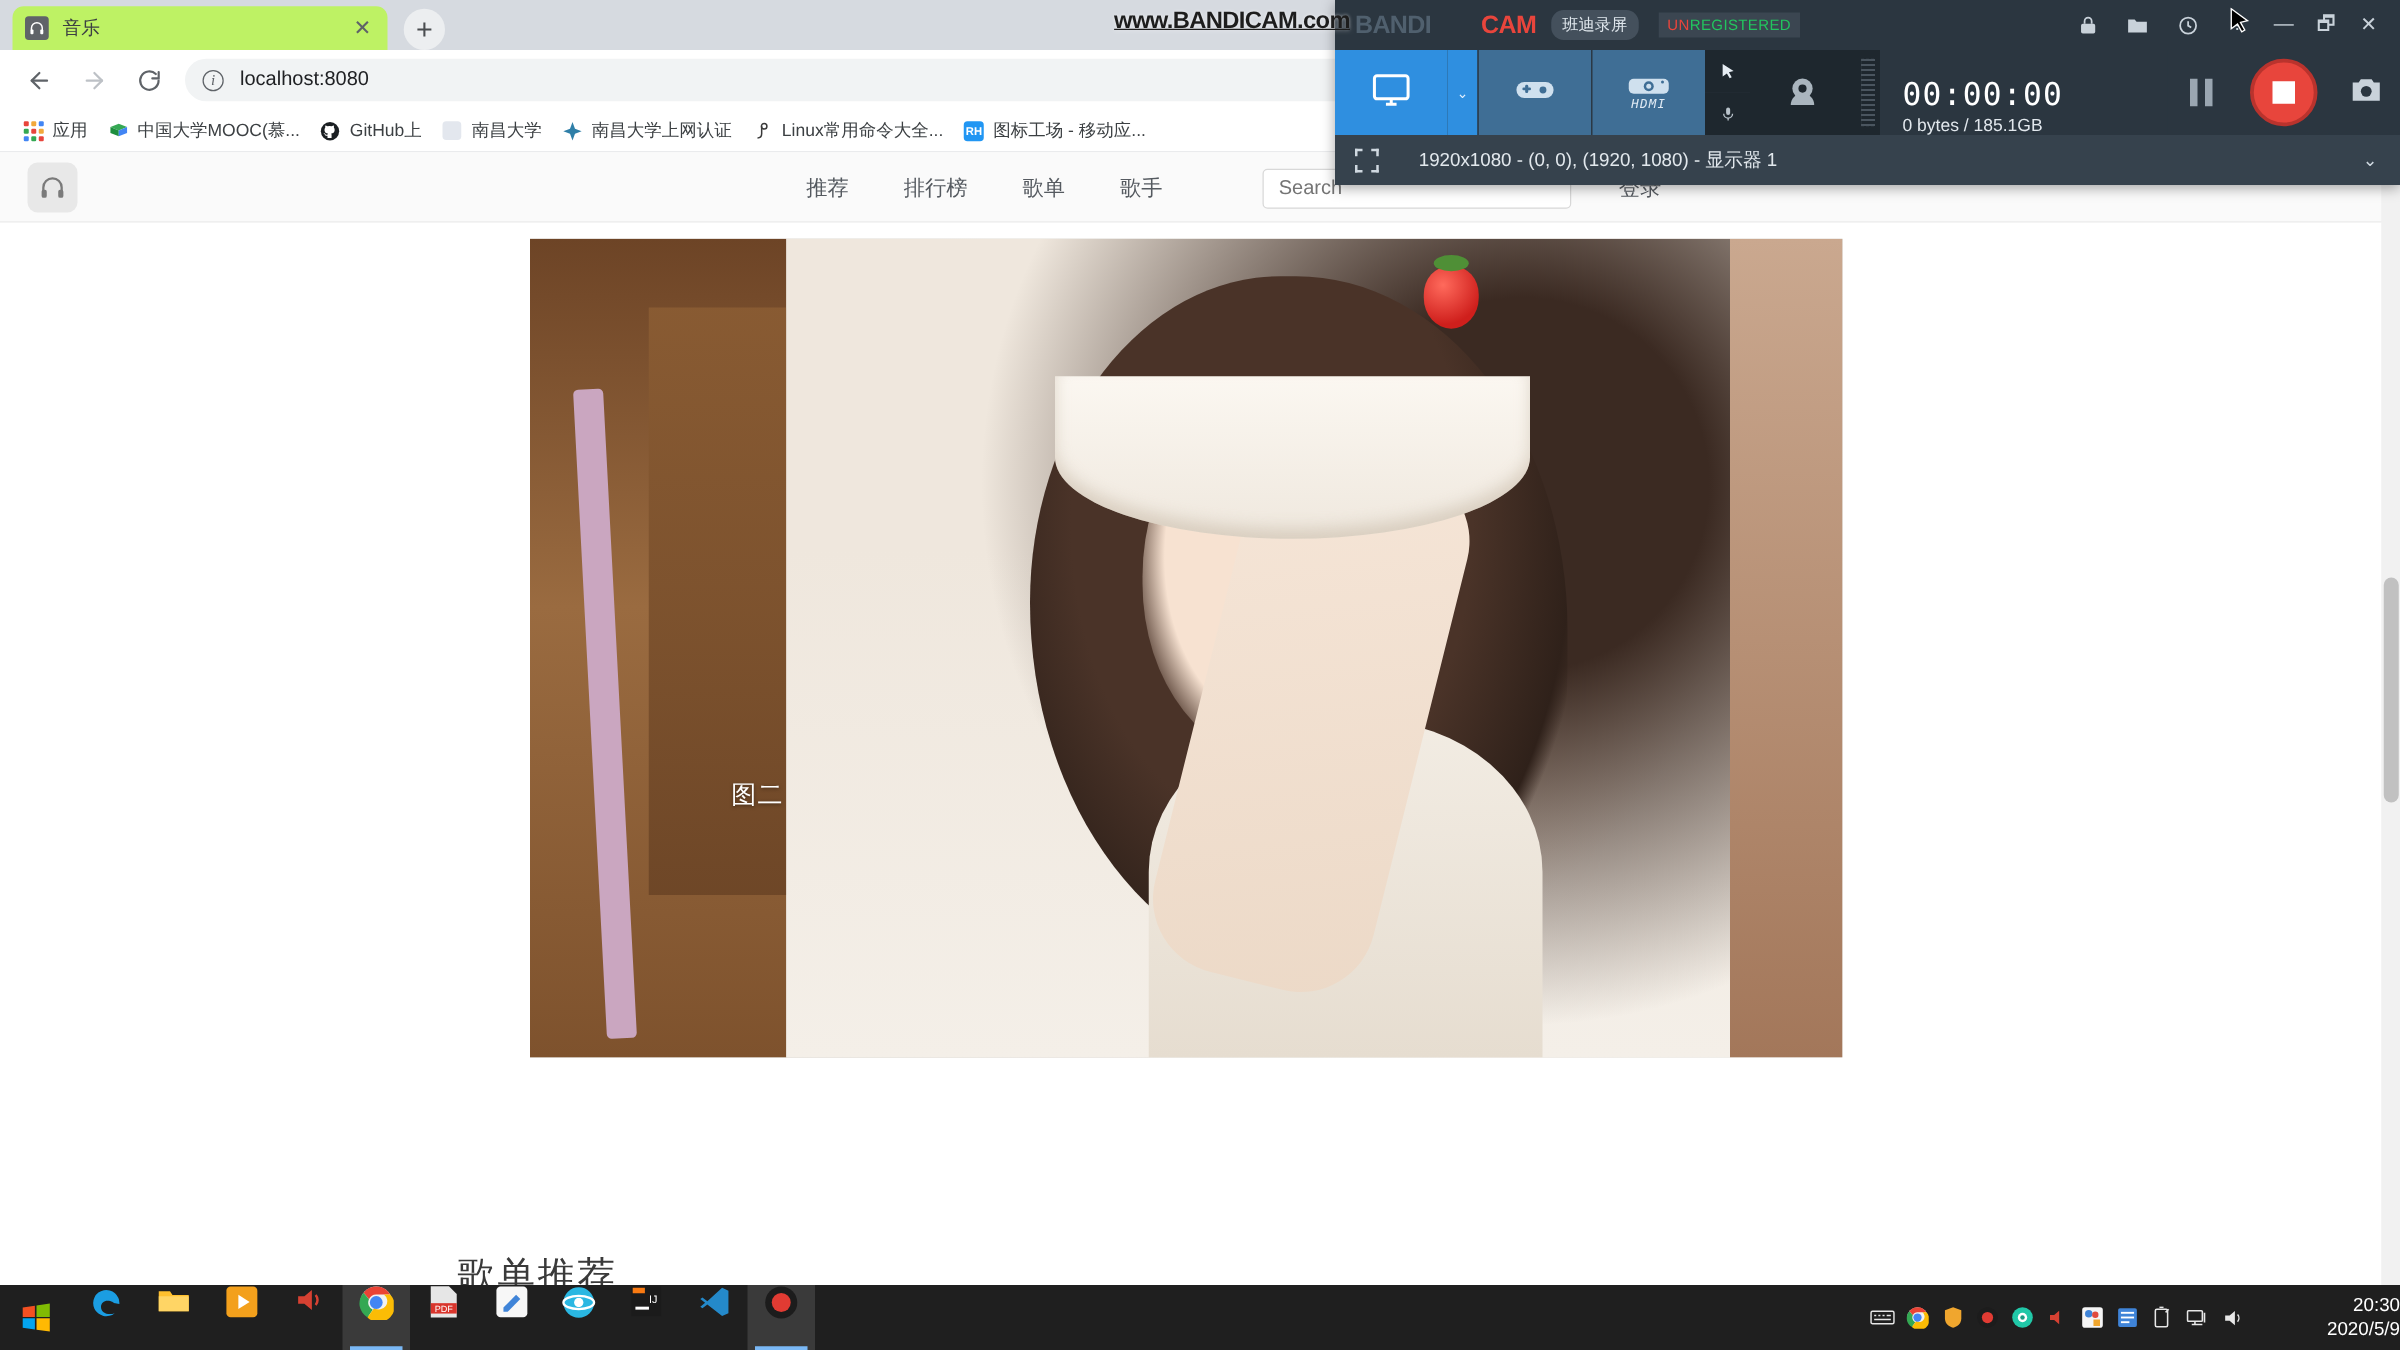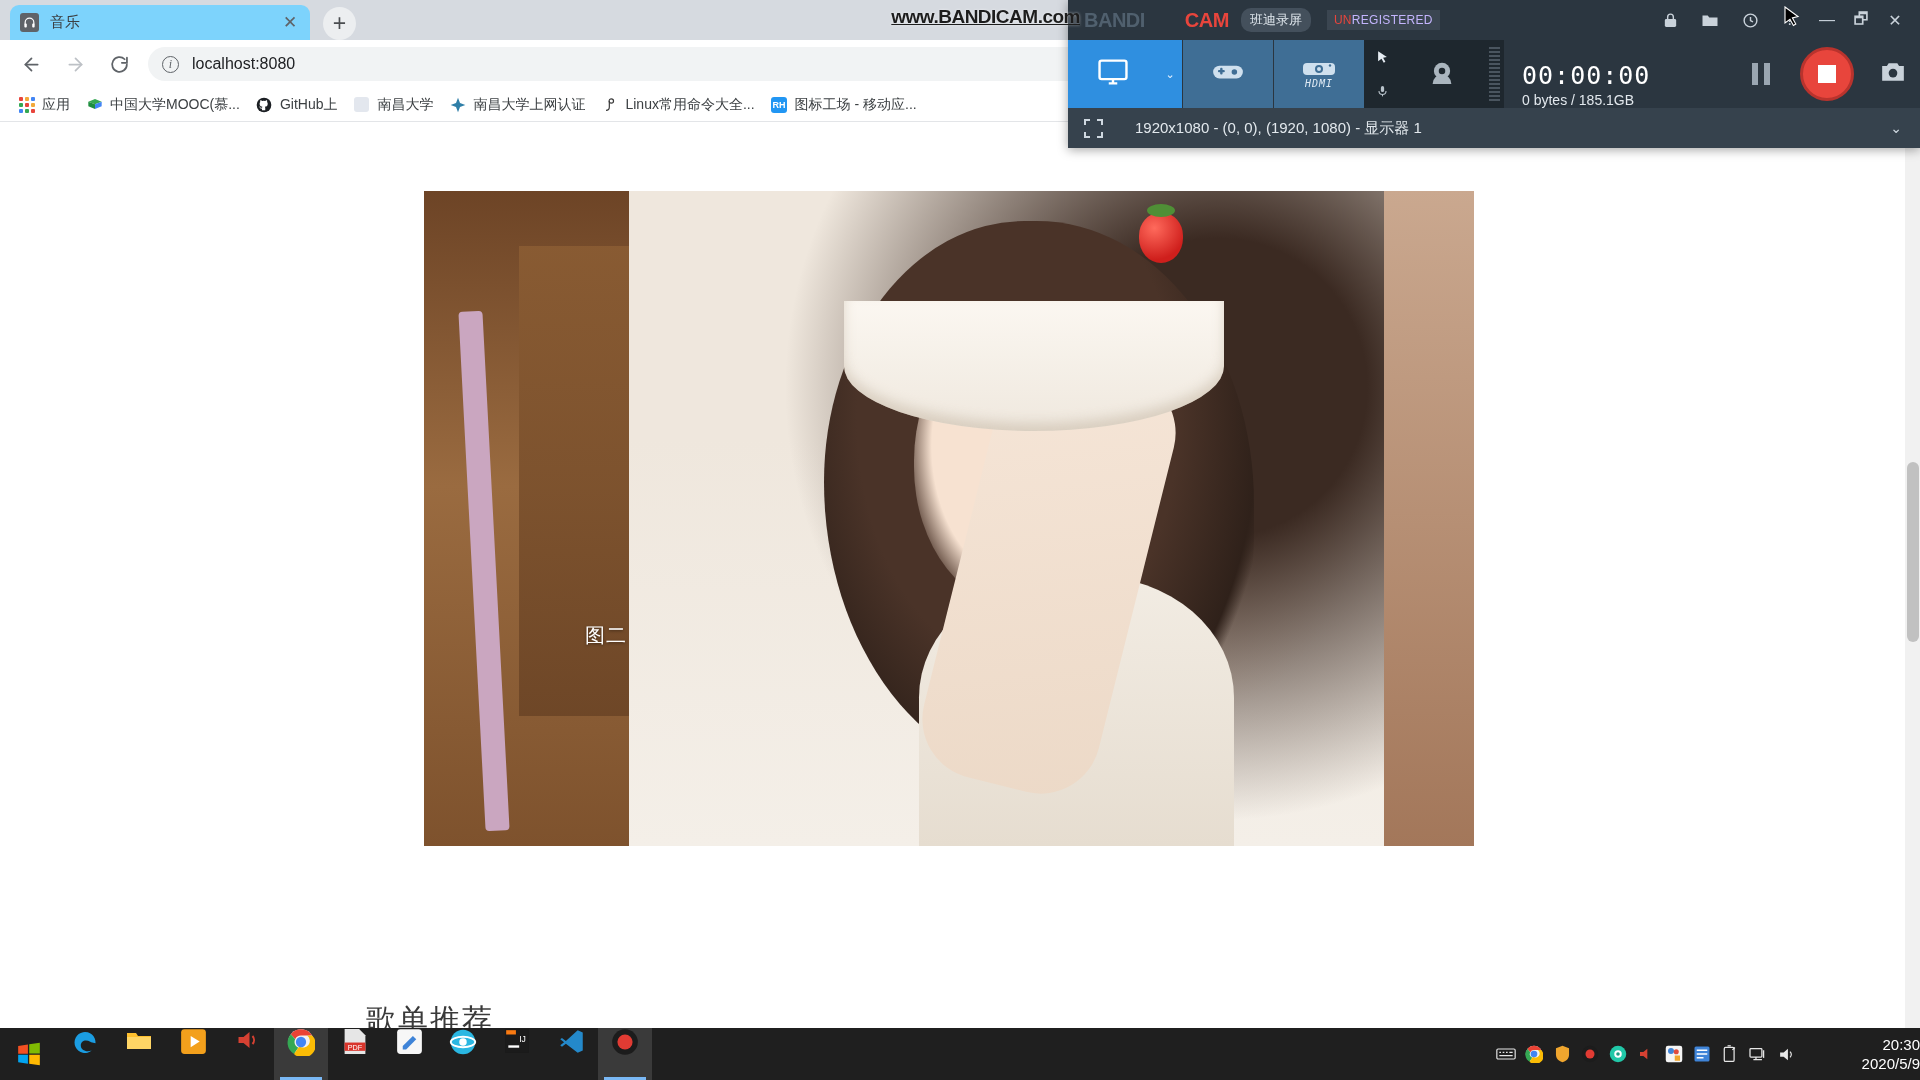"音乐" .tab { background: #7dd3fc -> #bef264 }
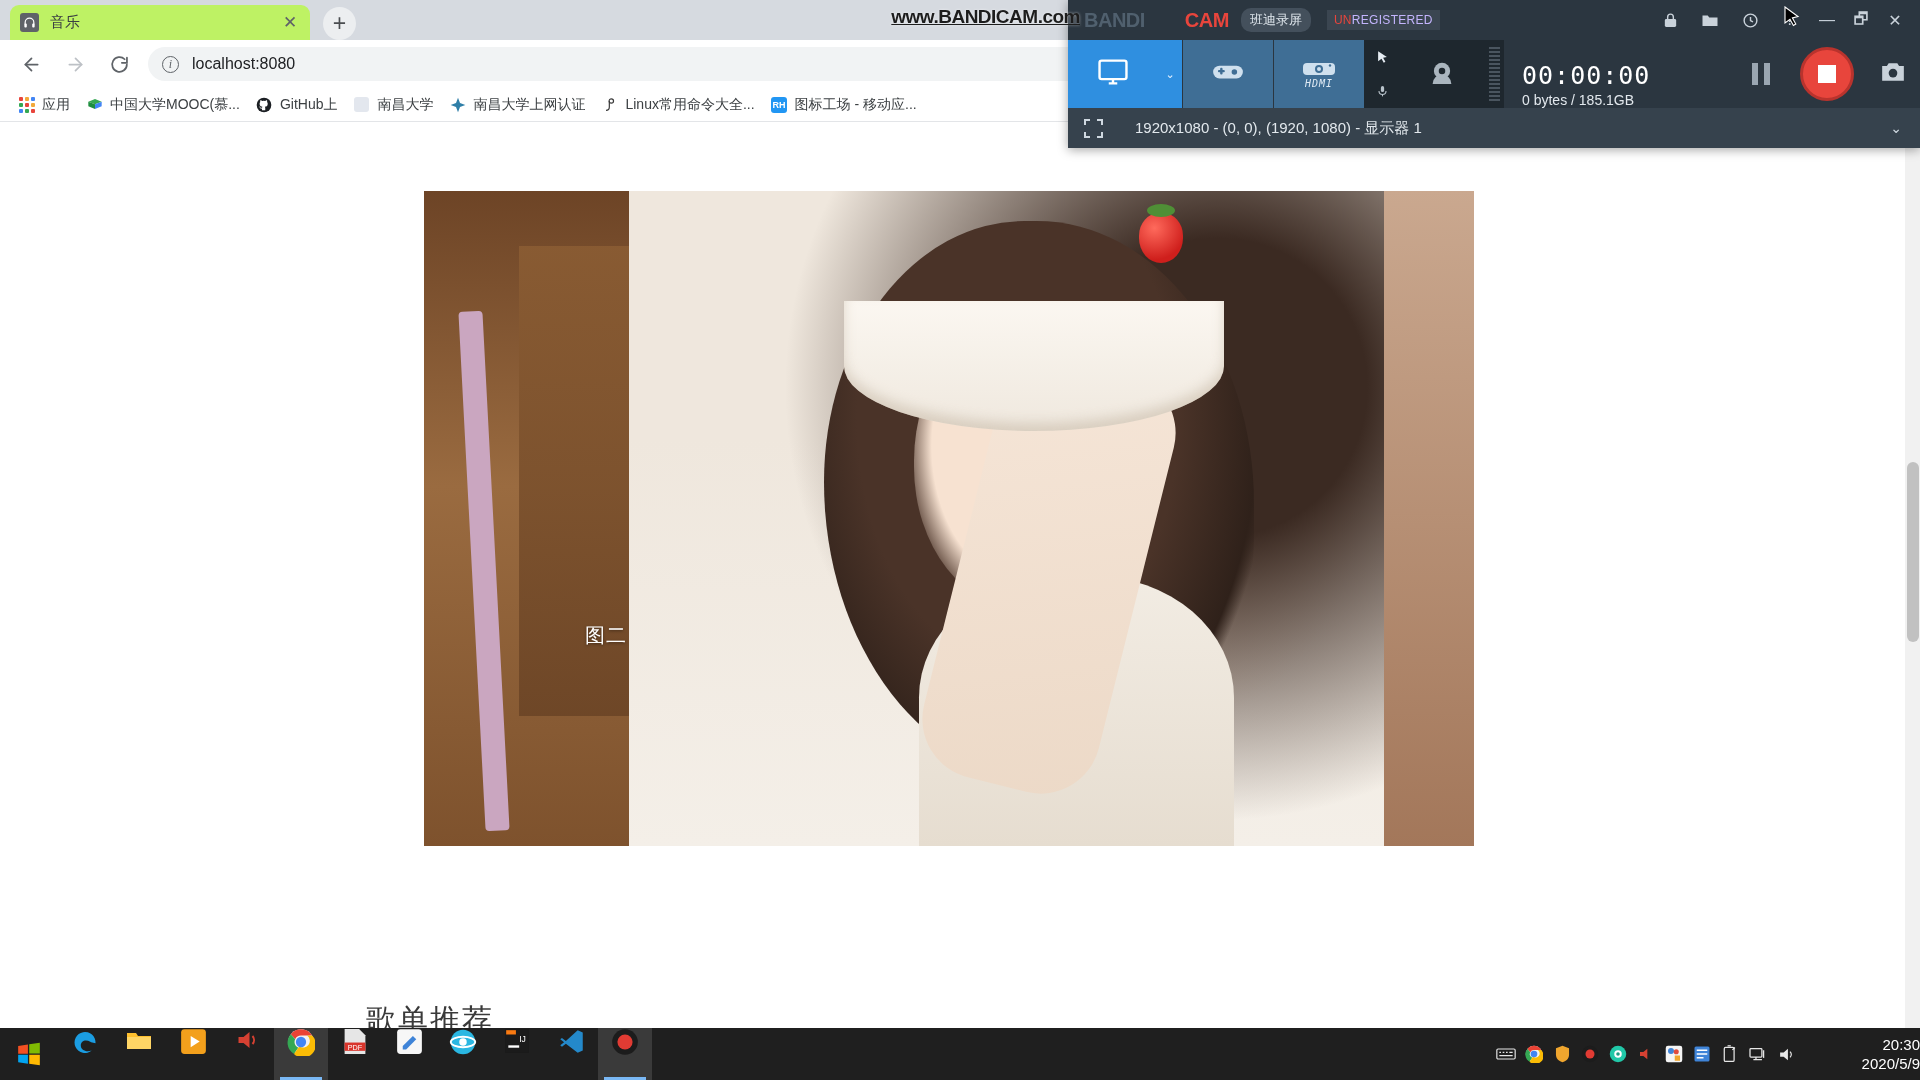"REGISTERED" .bc-unreg .rest { color: #c4b5fd -> #22c55e }
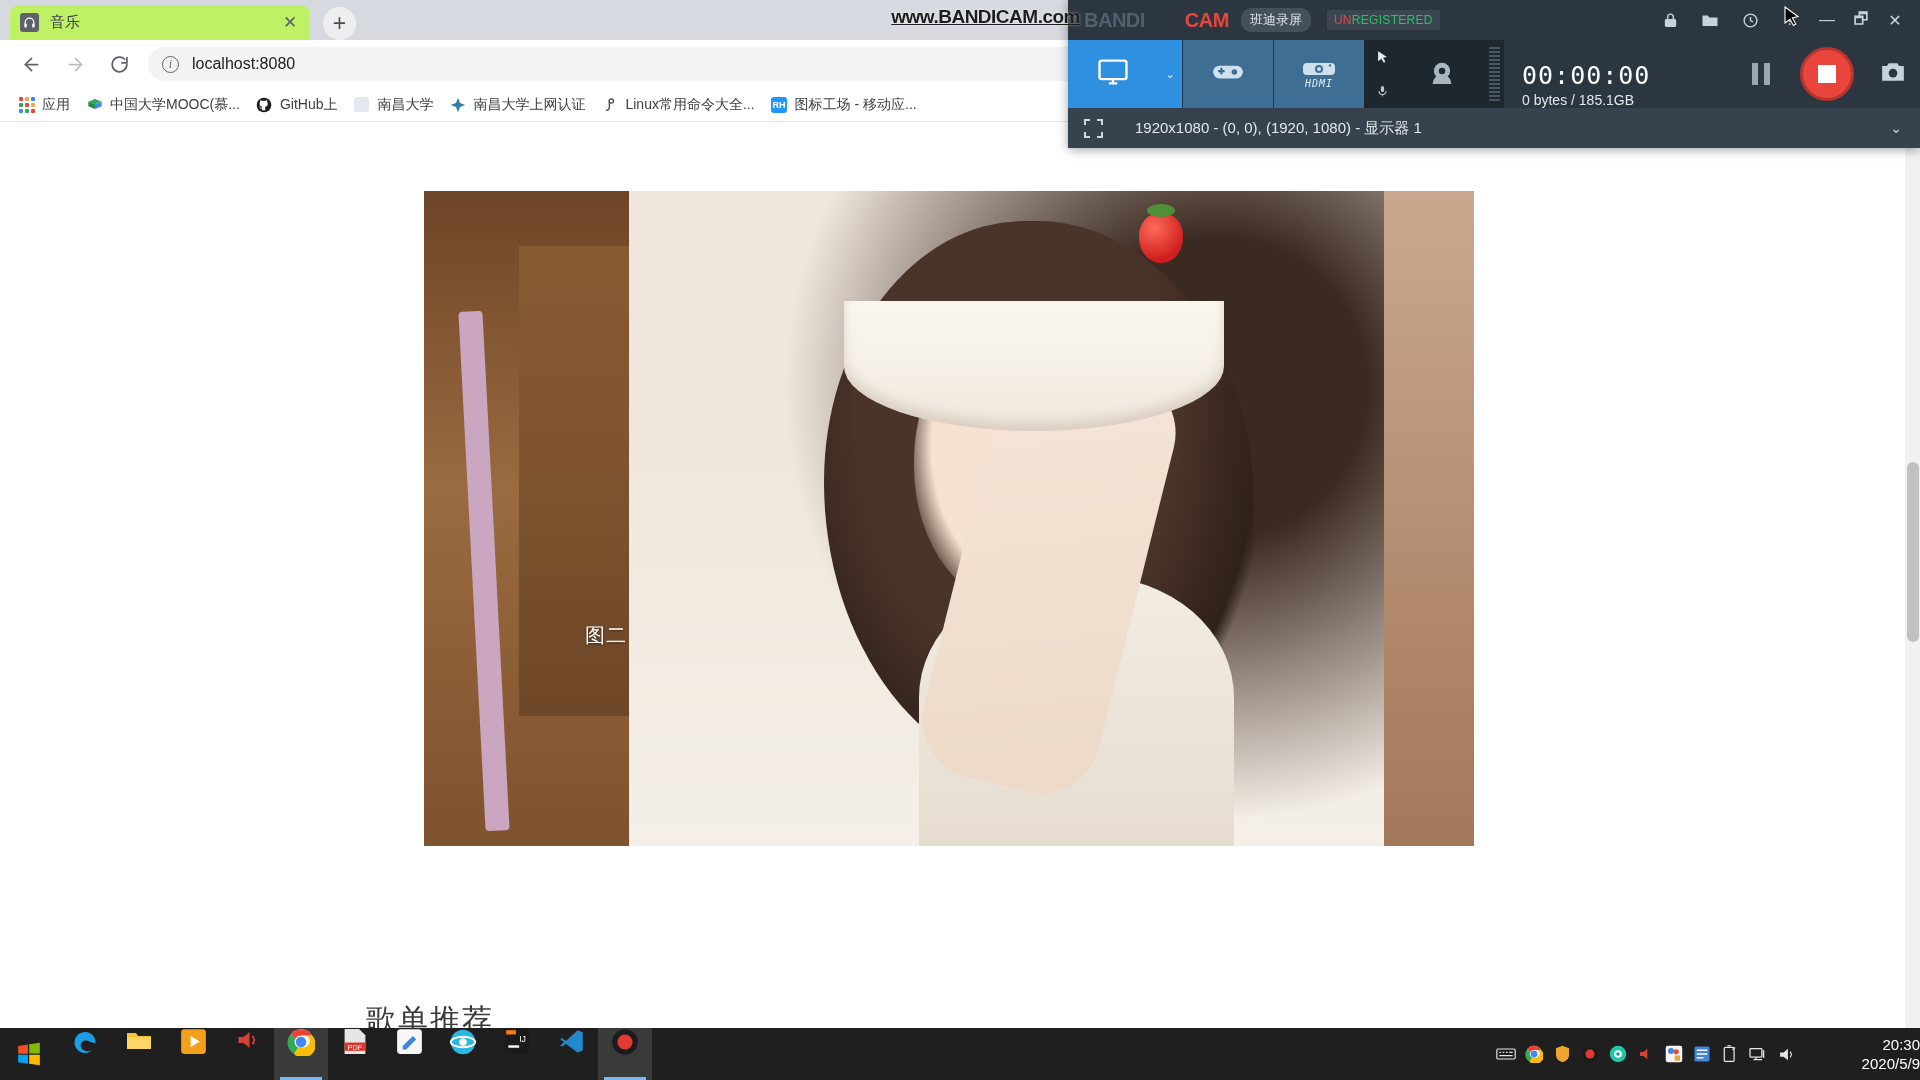"推荐" div.site-header { html: none -> <div> <div> <svg> <path></path> <rect></rect> <rect></rect> </svg> </div> <div> <a>推荐</a> <a>排行榜</a> <a>歌单</a> <a>歌手</a> </div> <div> <input> </div> <div>登录</div> </div> }
